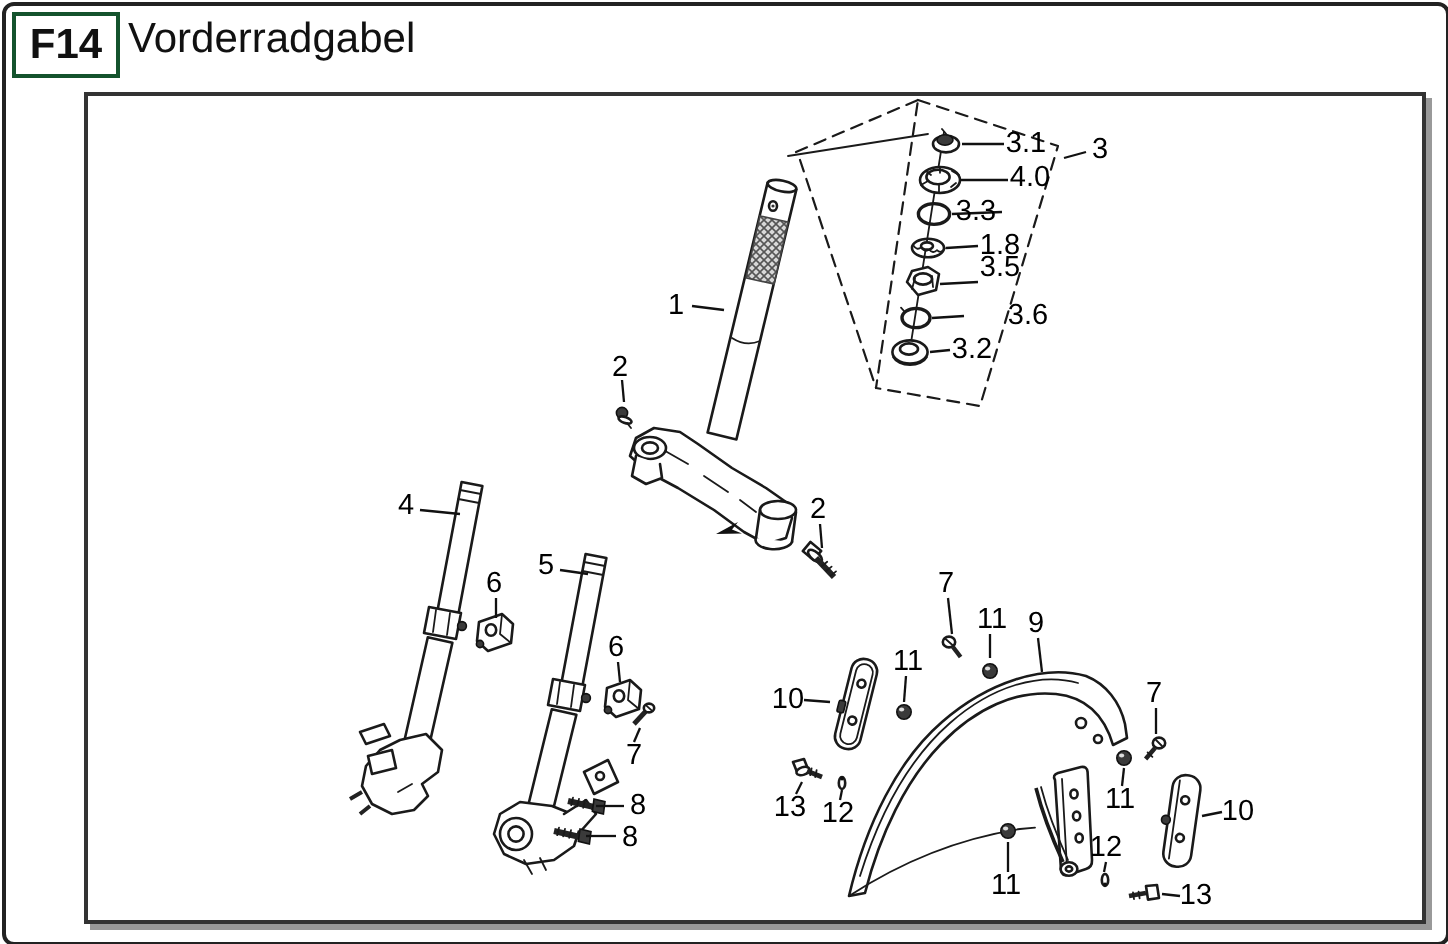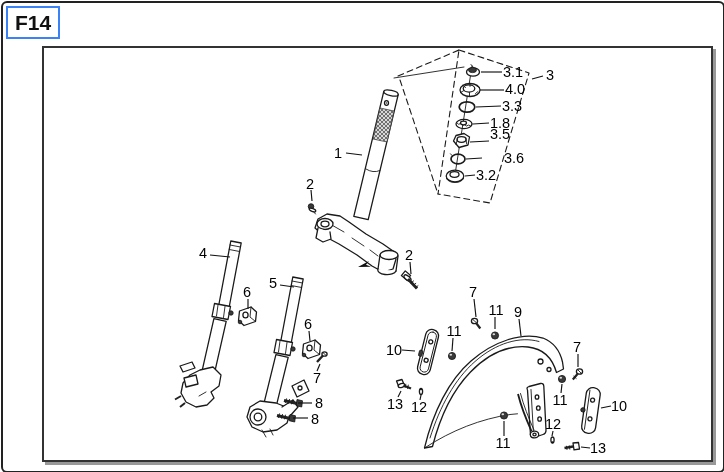"F14" .code-box { border: 2px solid #3b82f6 -> 2px solid #14532d }
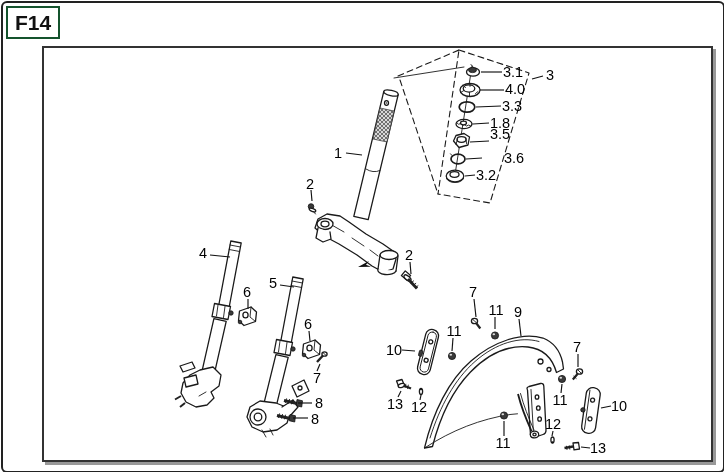"Vorderradgabel" div.title { html: none -> <div>Vorderradgabel</div> }
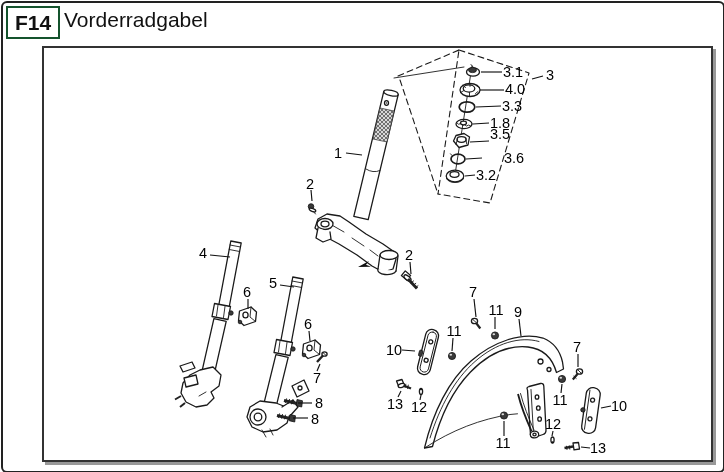"3.3" span.callout { left: 512px -> 488px }
